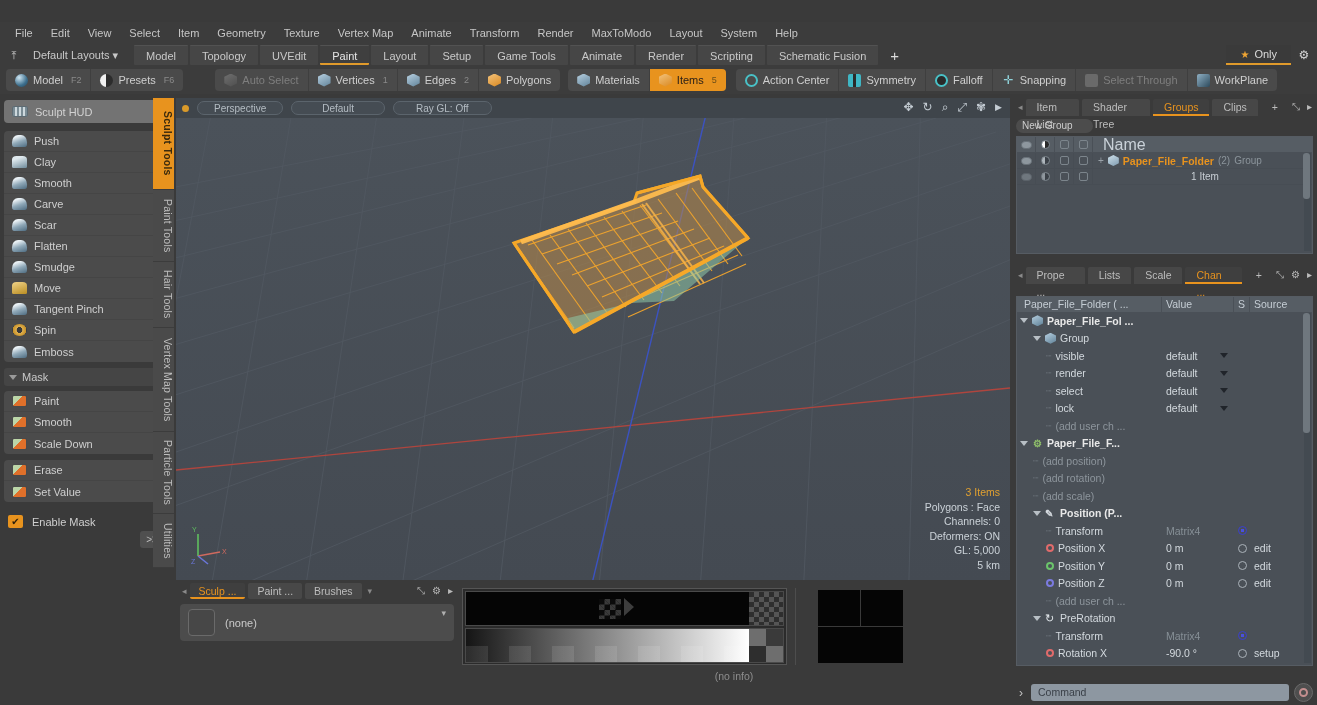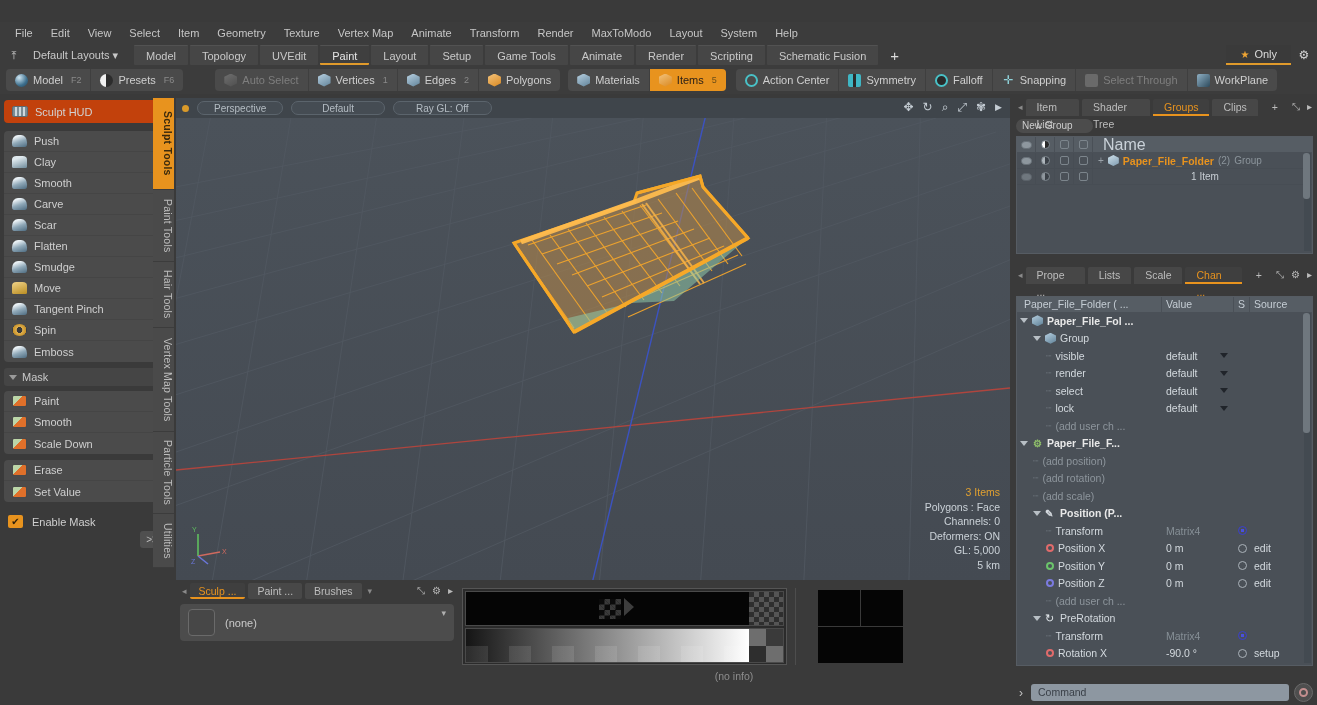"Sculpt HUD" .hud-card { background: #c2410c -> #737373 }
